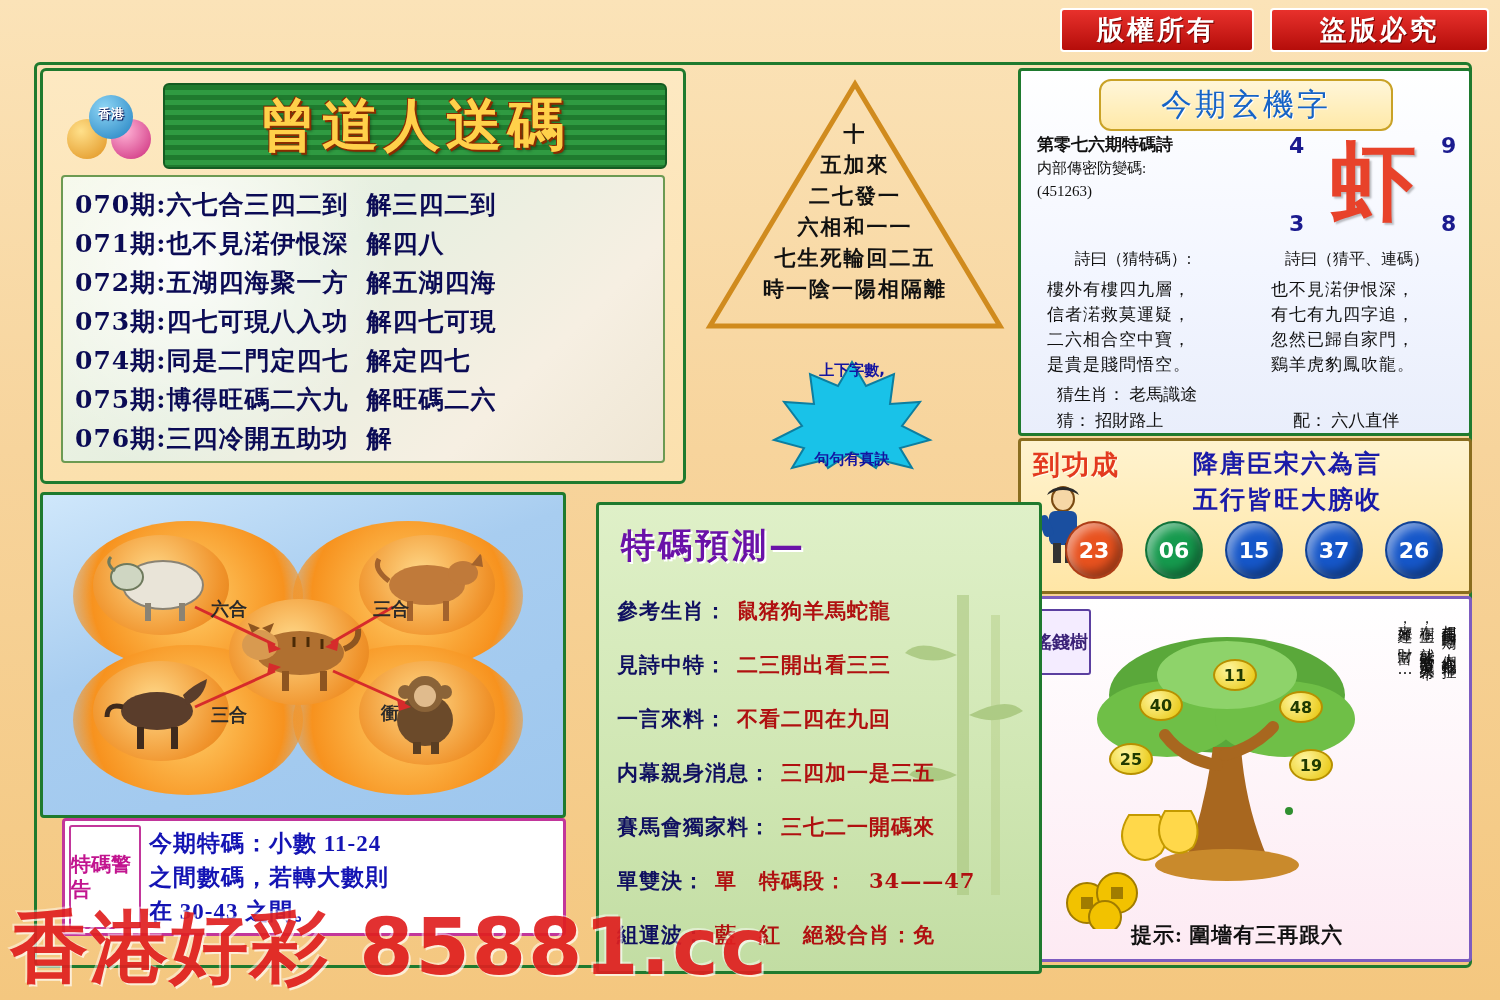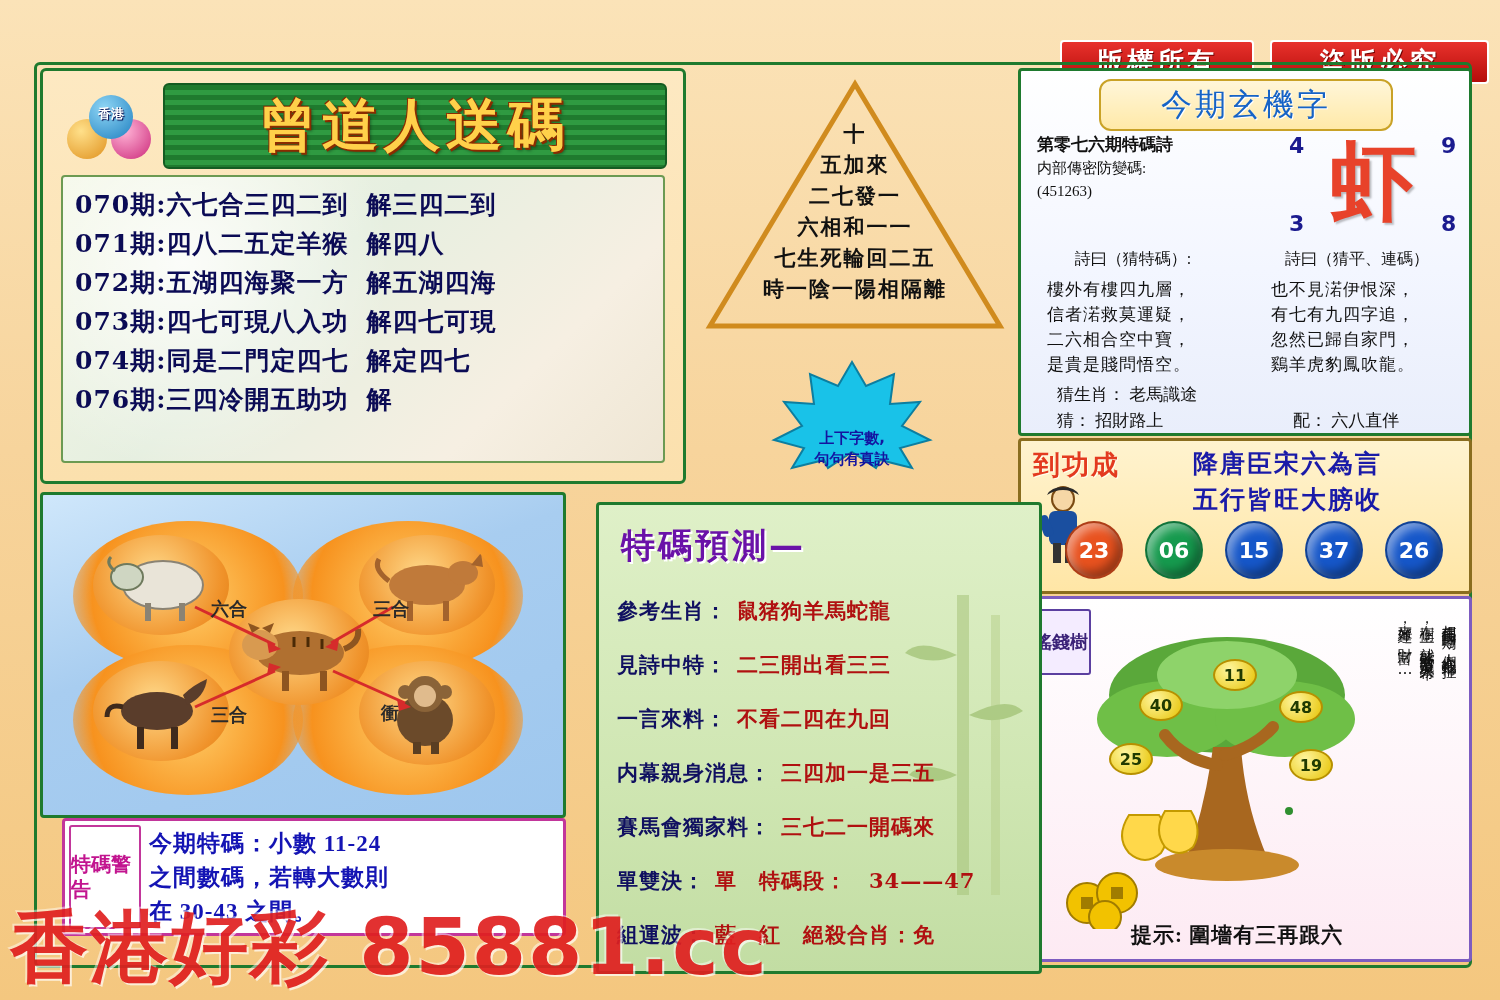"版權所有" .topbar .plate { margin-top: 32px -> none }
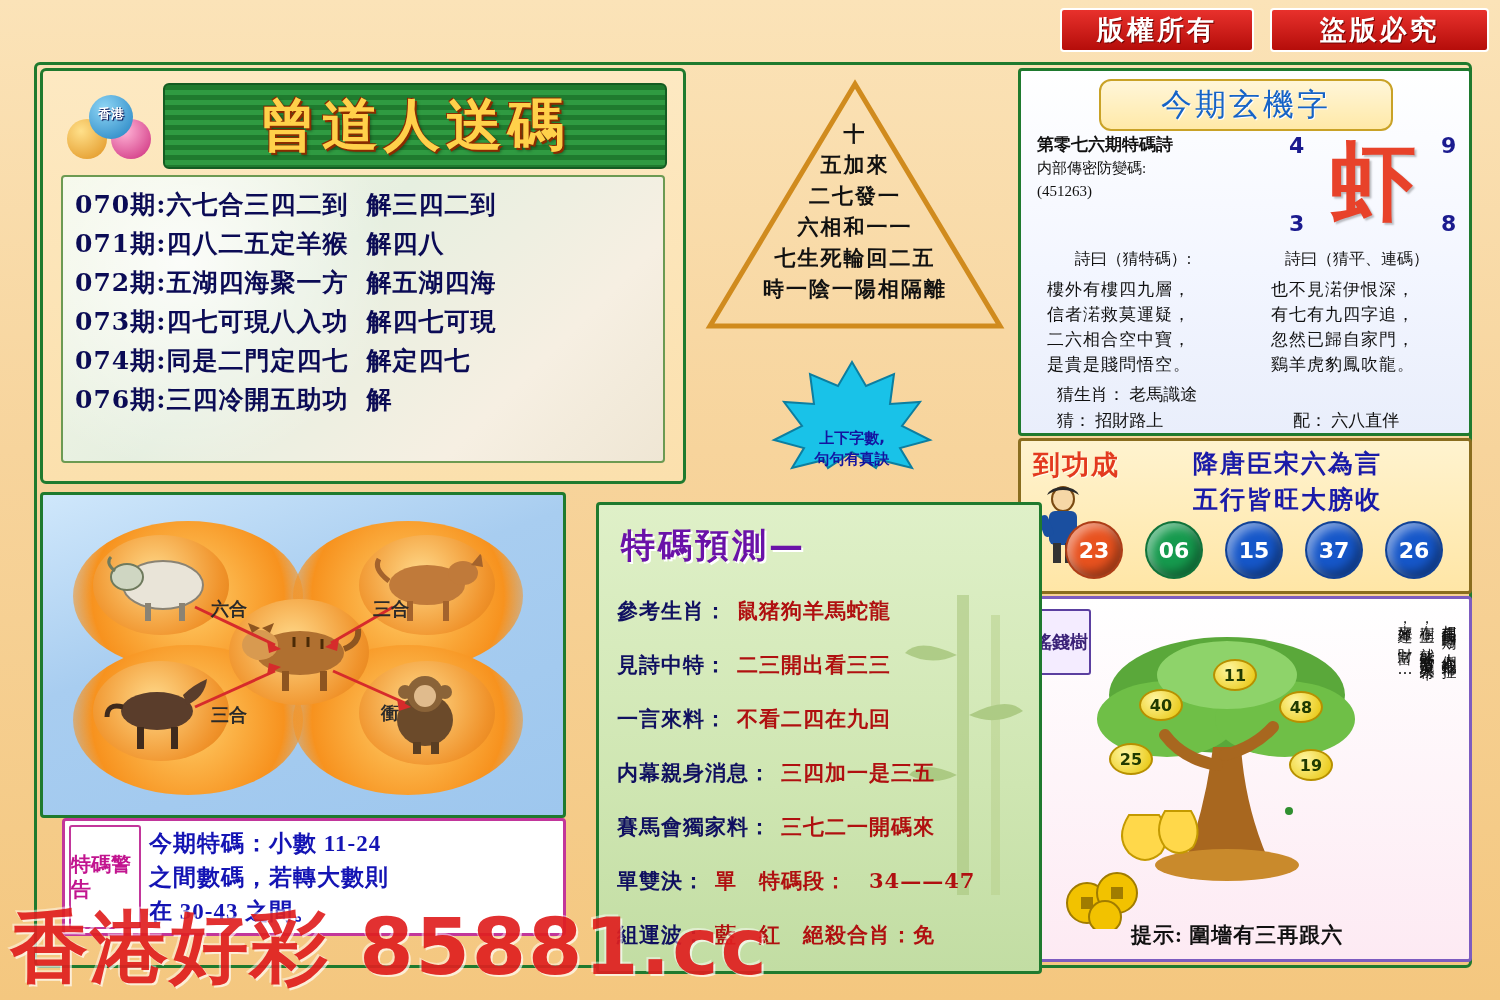"四八二五定羊猴" span { text: 四八二五定羊猴 -> 也不見渃伊恨深 }
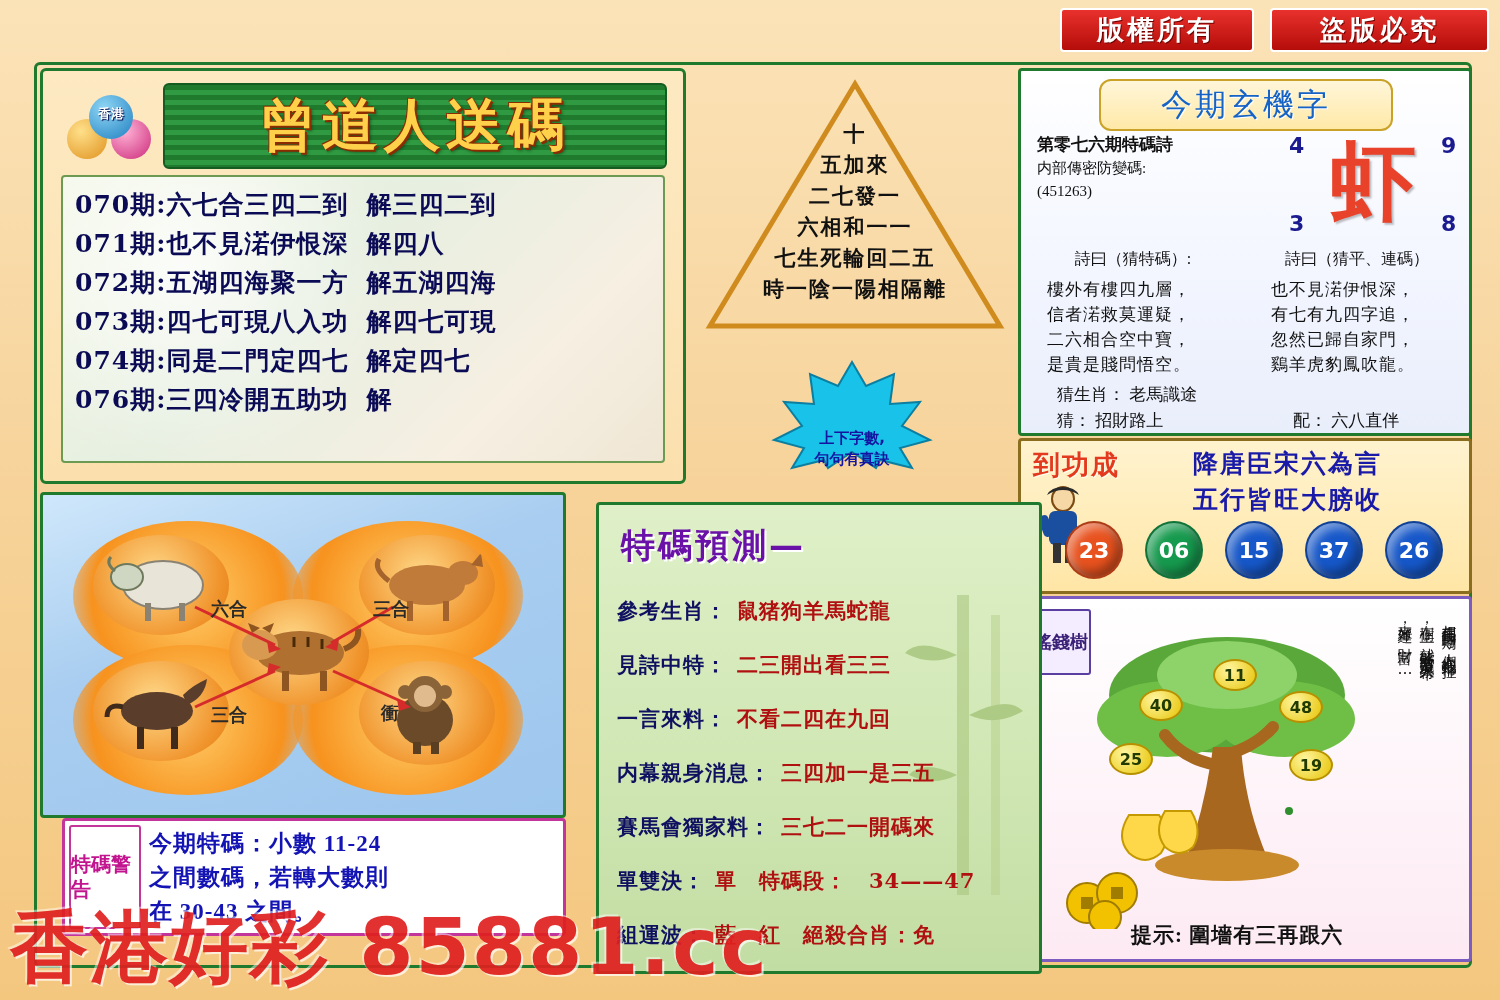"上下字數," .star-txt { justify-content: flex-end -> space-between }
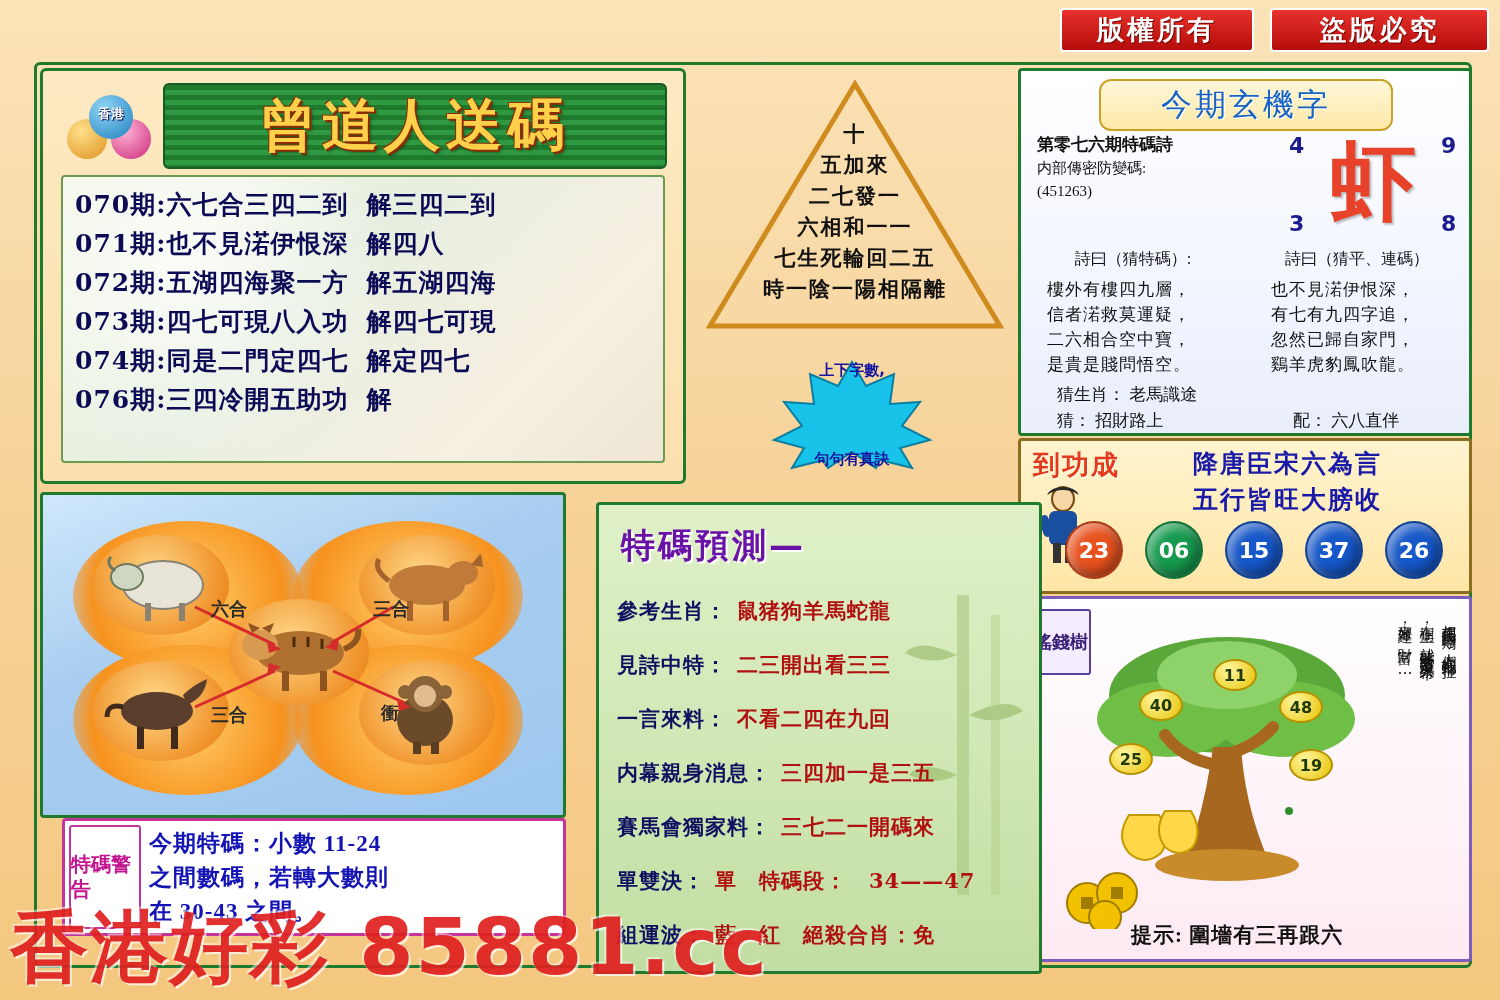"075期:博得旺碼二六九 解旺碼二六" div.row { html: none -> <div> <span>075期:</span><span>博得旺碼二六九</span><span>解旺碼二六</span> </div> }
